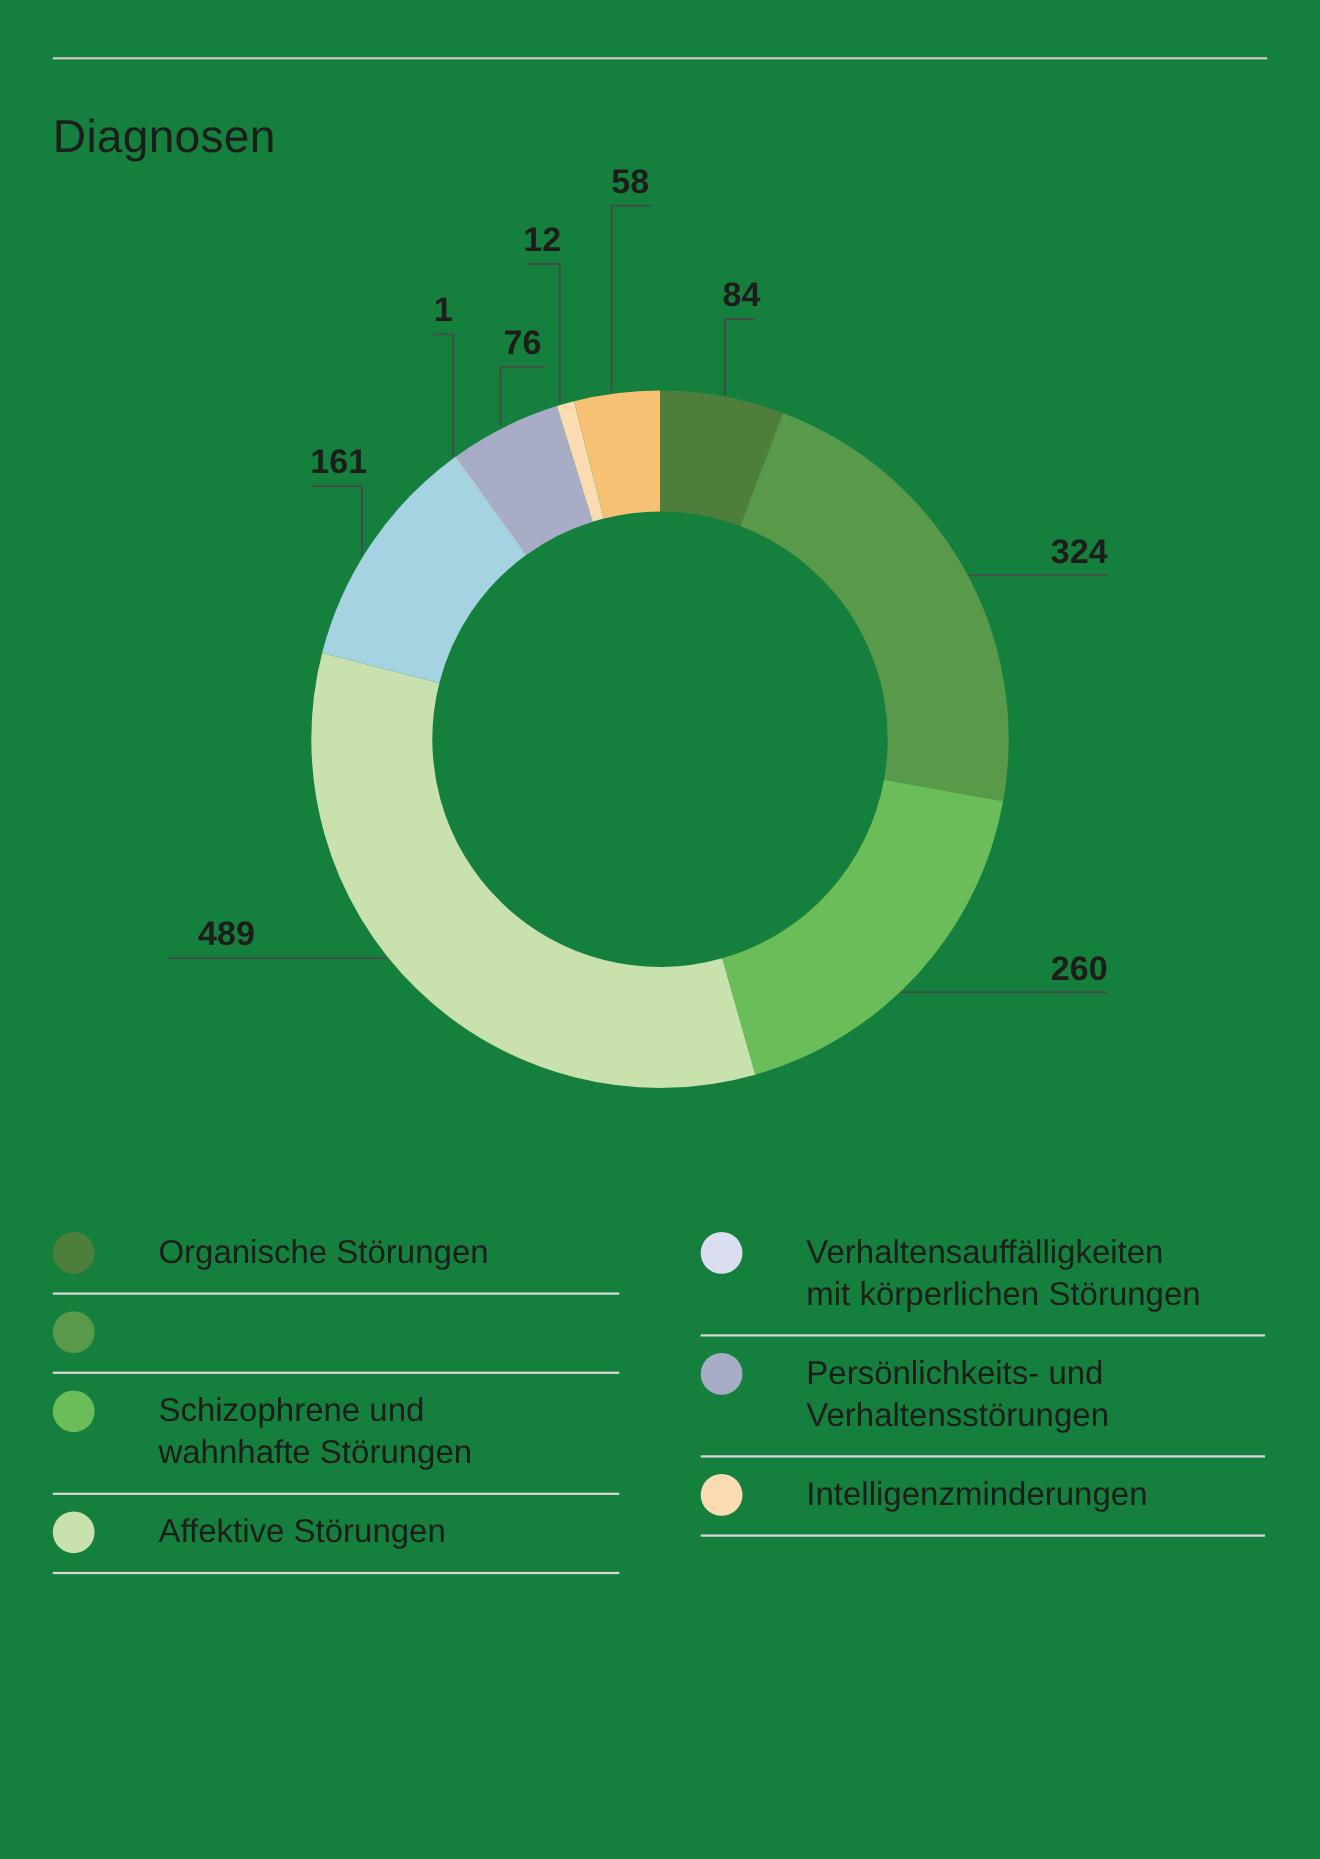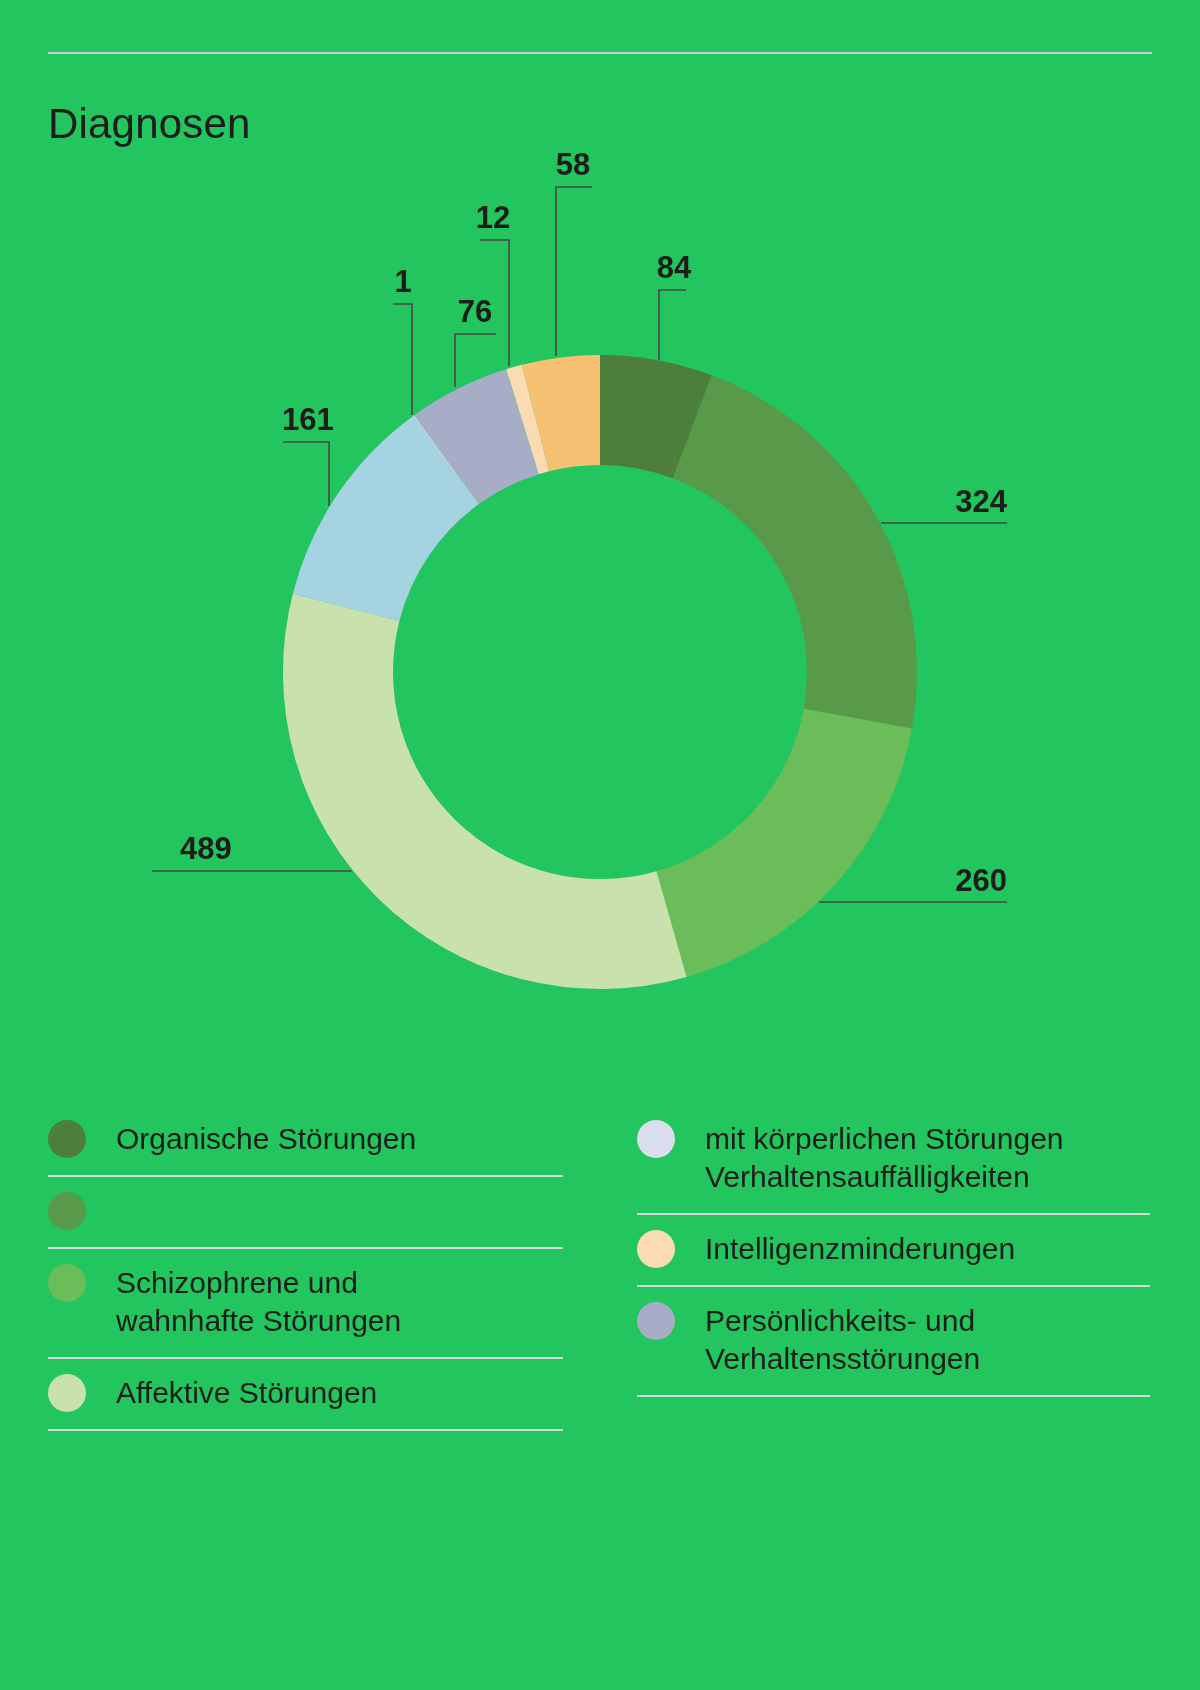"Diagnosen" .page { background: #22c55e -> #15803d }
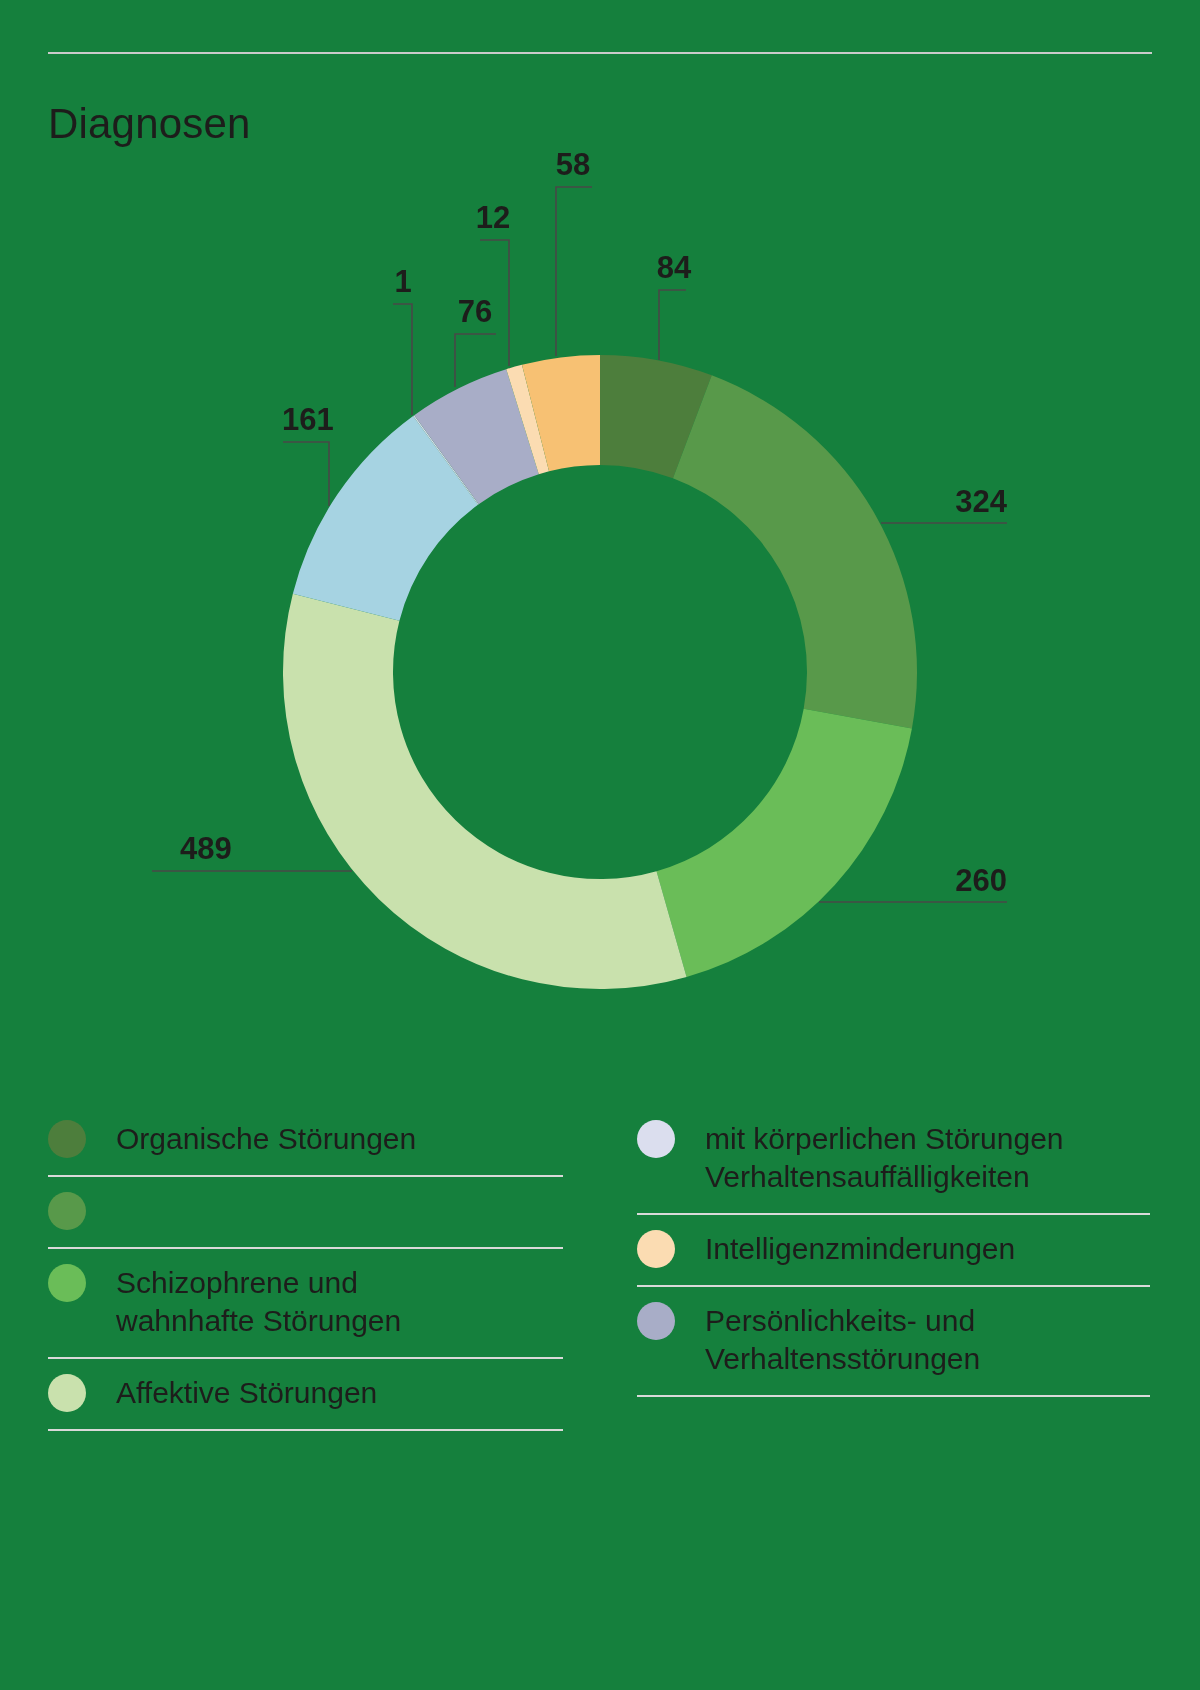"Organische Störungen" .legend-text { margin-left: none -> 28px }
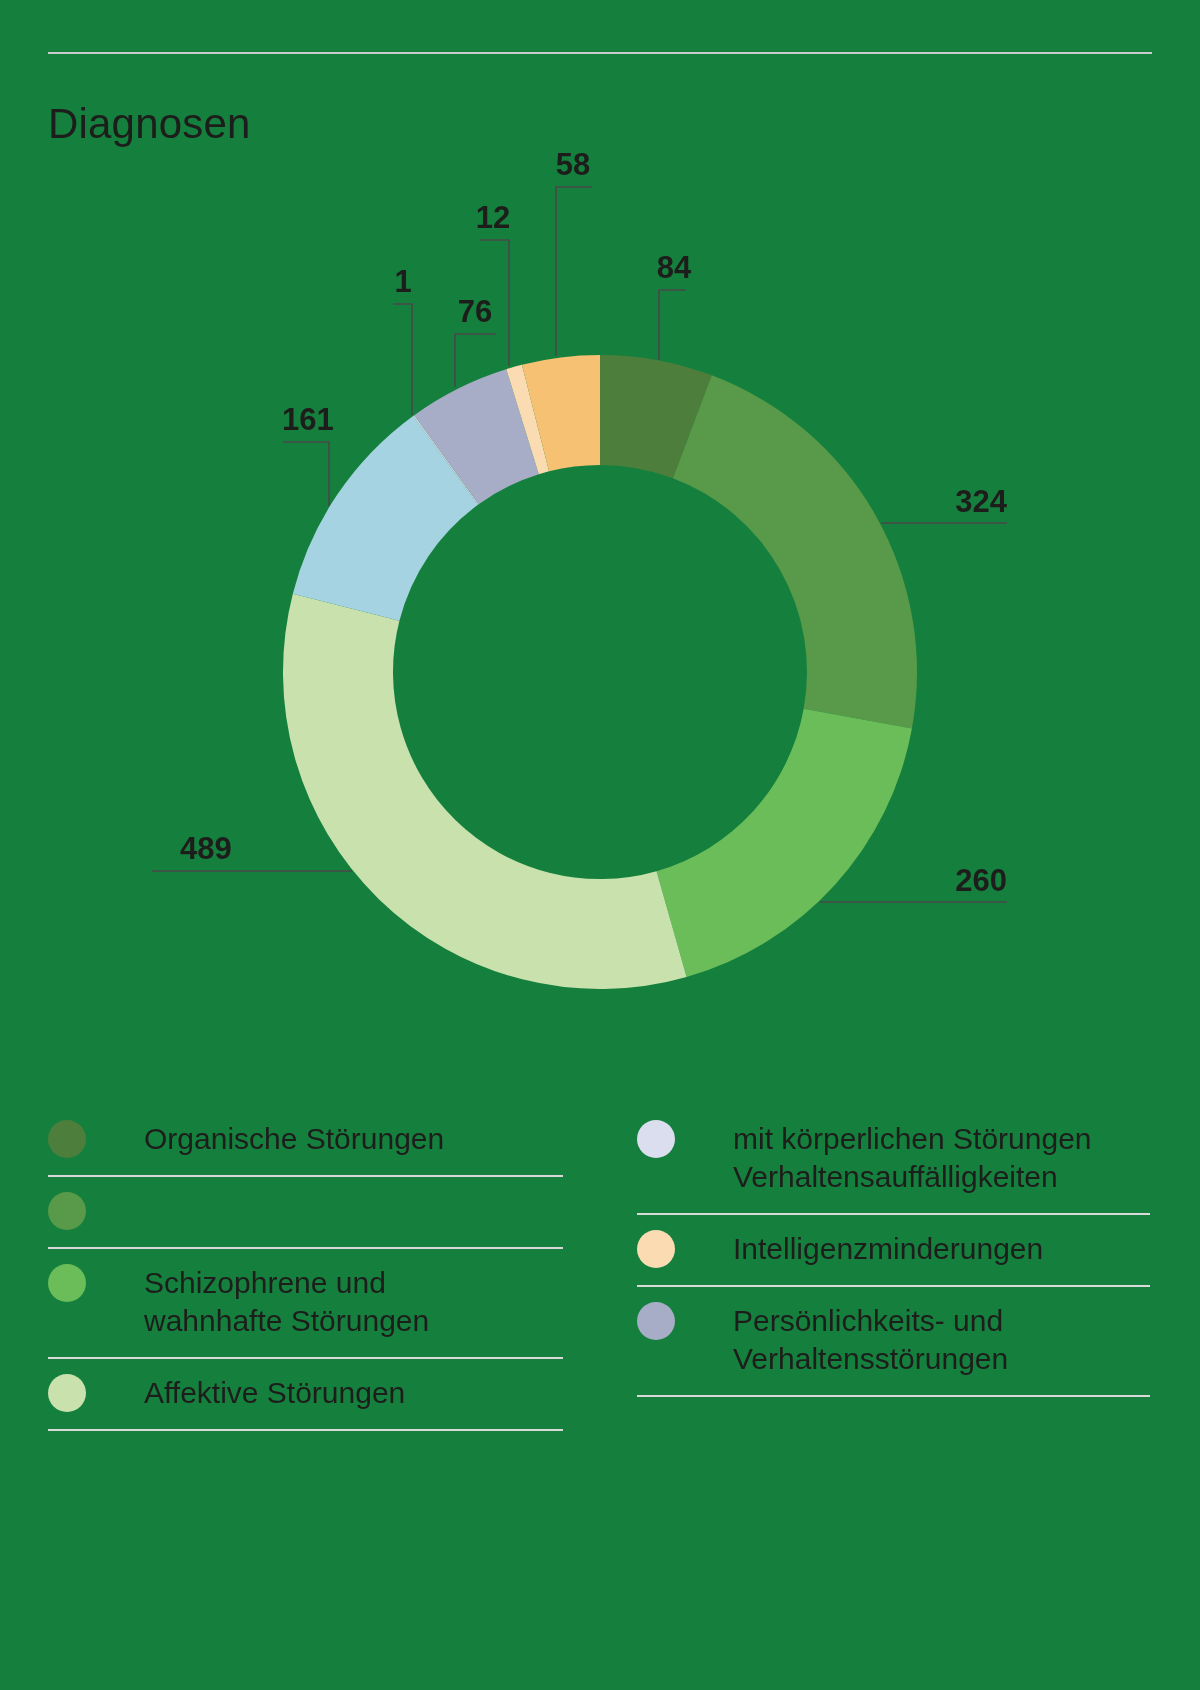"mit körperlichen Störungen" span { order: before "Verhaltensauffälligkeiten" -> after "Verhaltensauffälligkeiten" }
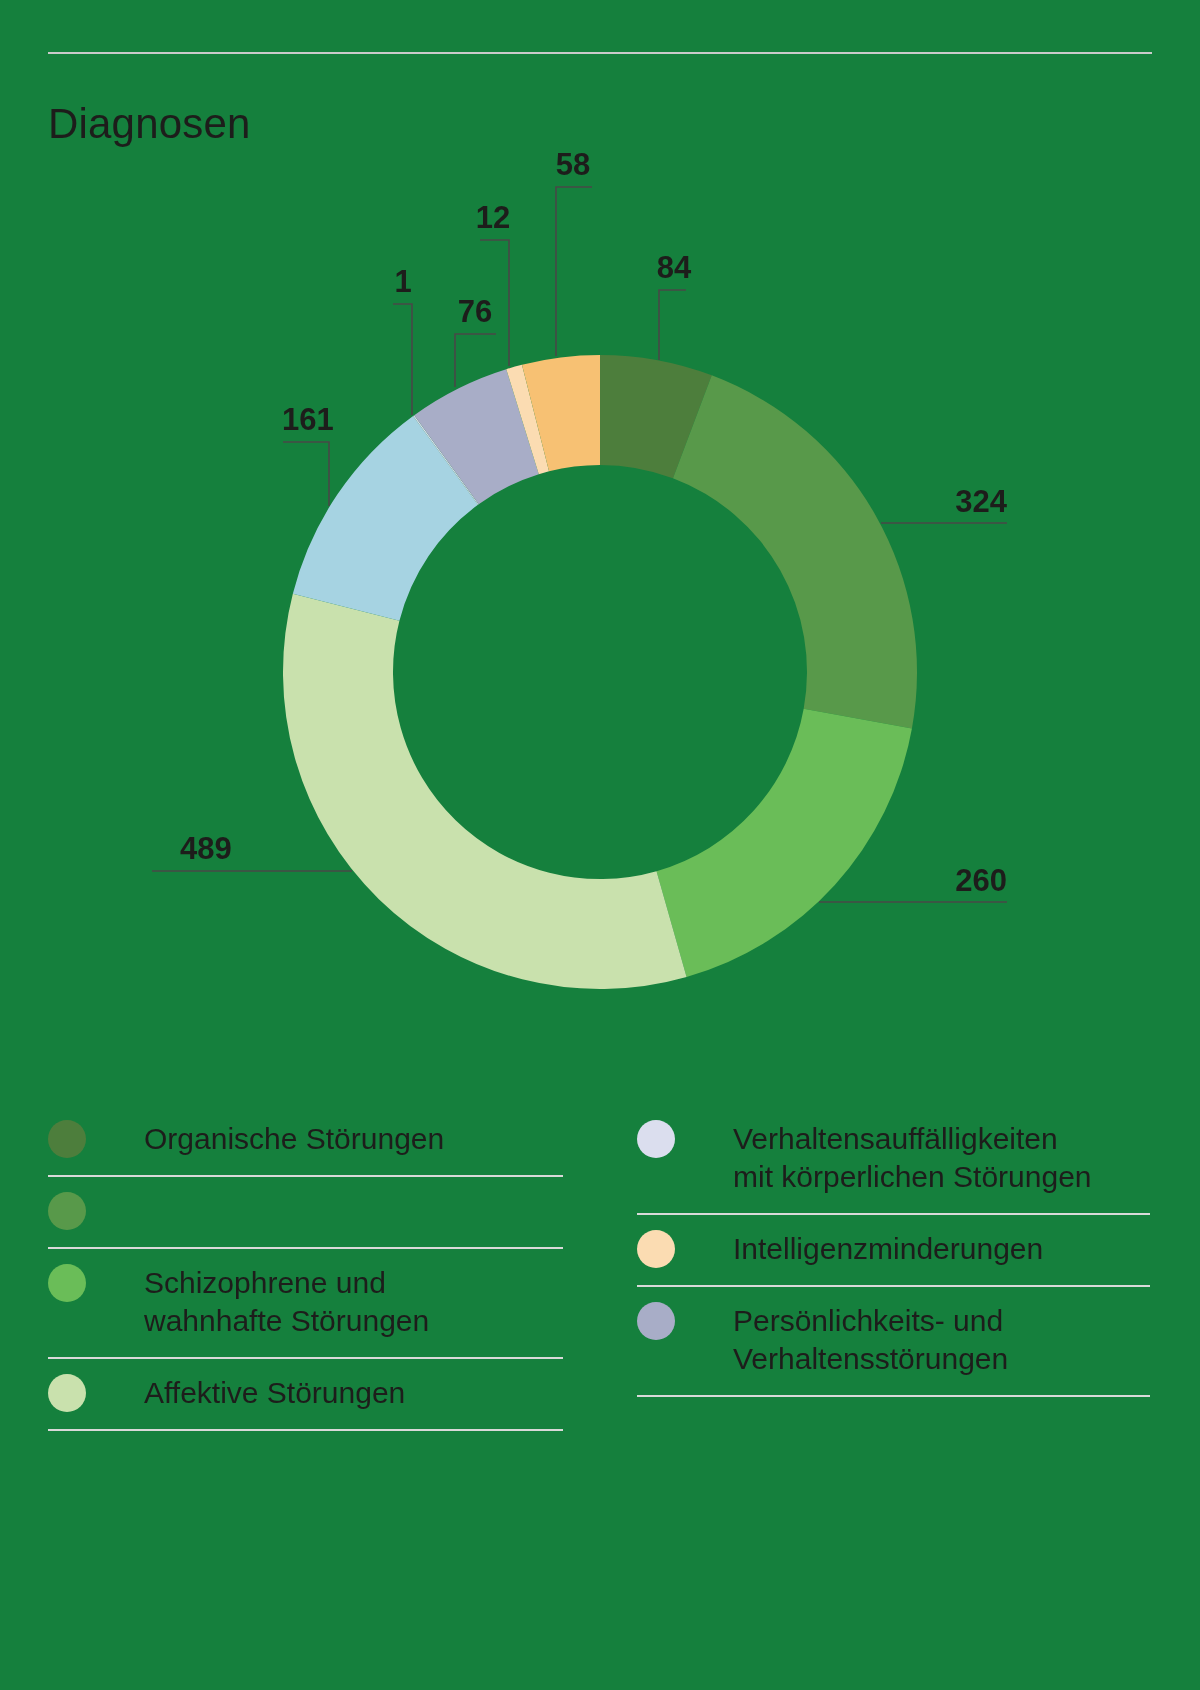"Intelligenzminderungen" div.legend-item { order: before "Persönlichkeits- und" -> after "Persönlichkeits- und" }
